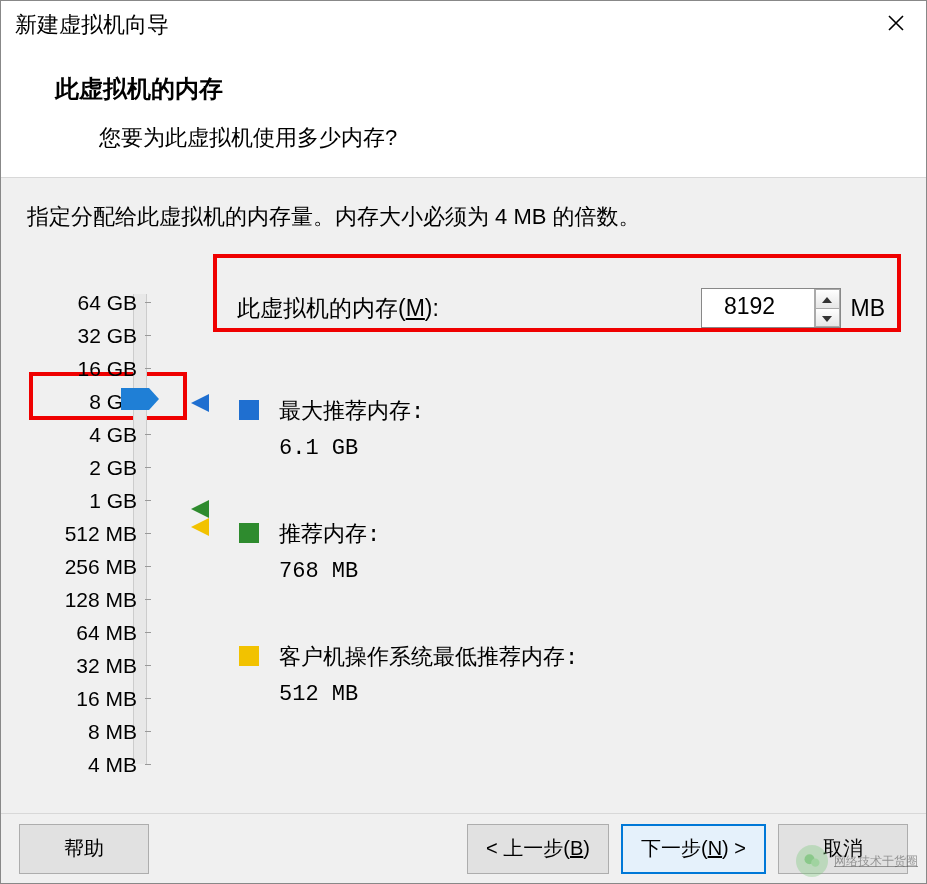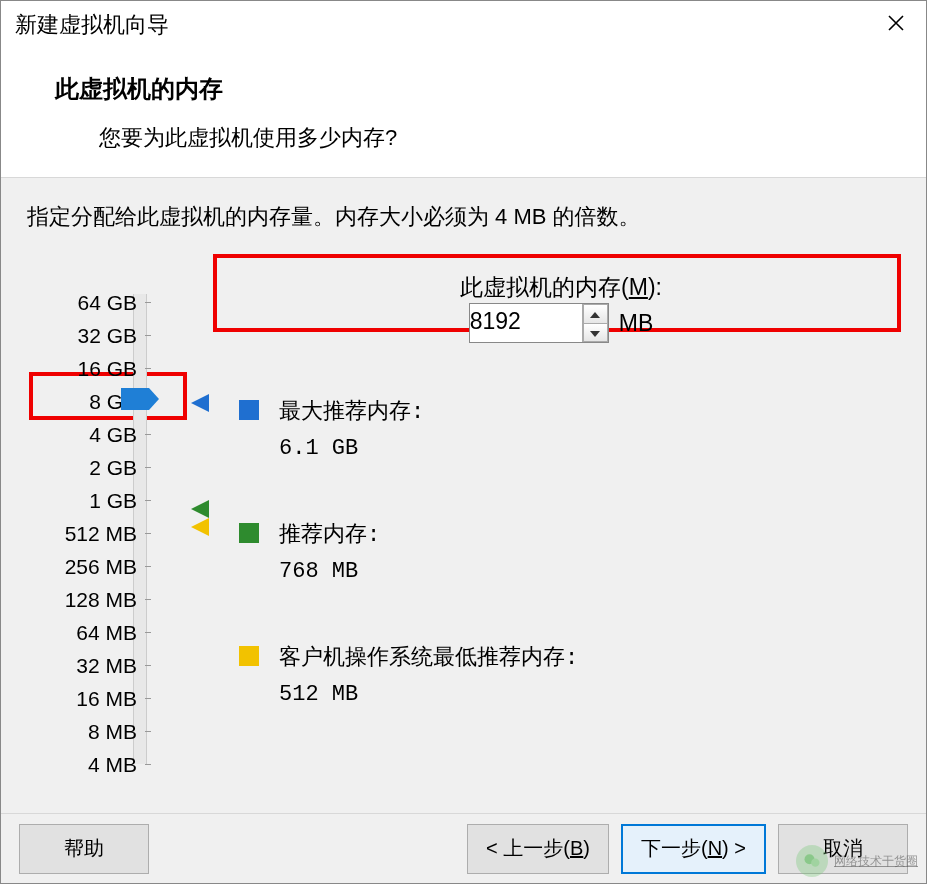"此虚拟机的内存(M):" .mem-row { flex-direction: column -> none; top: 94px -> 110px }
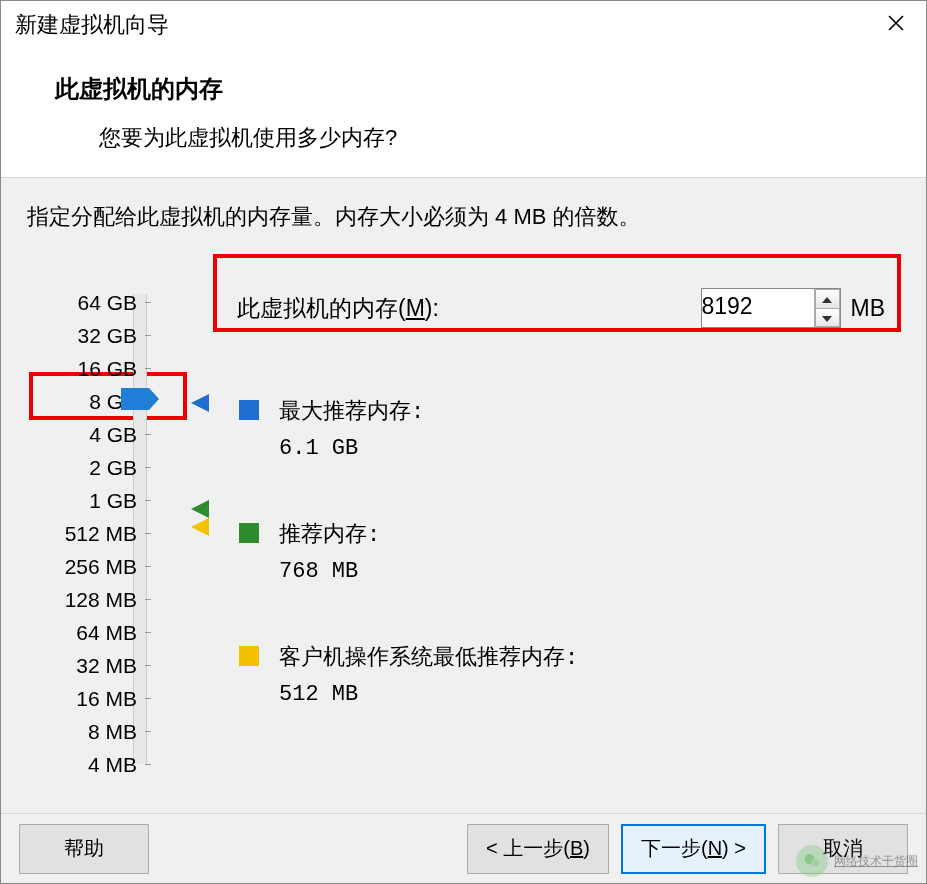"8192" .mem-input .value { text-align: left -> center }
